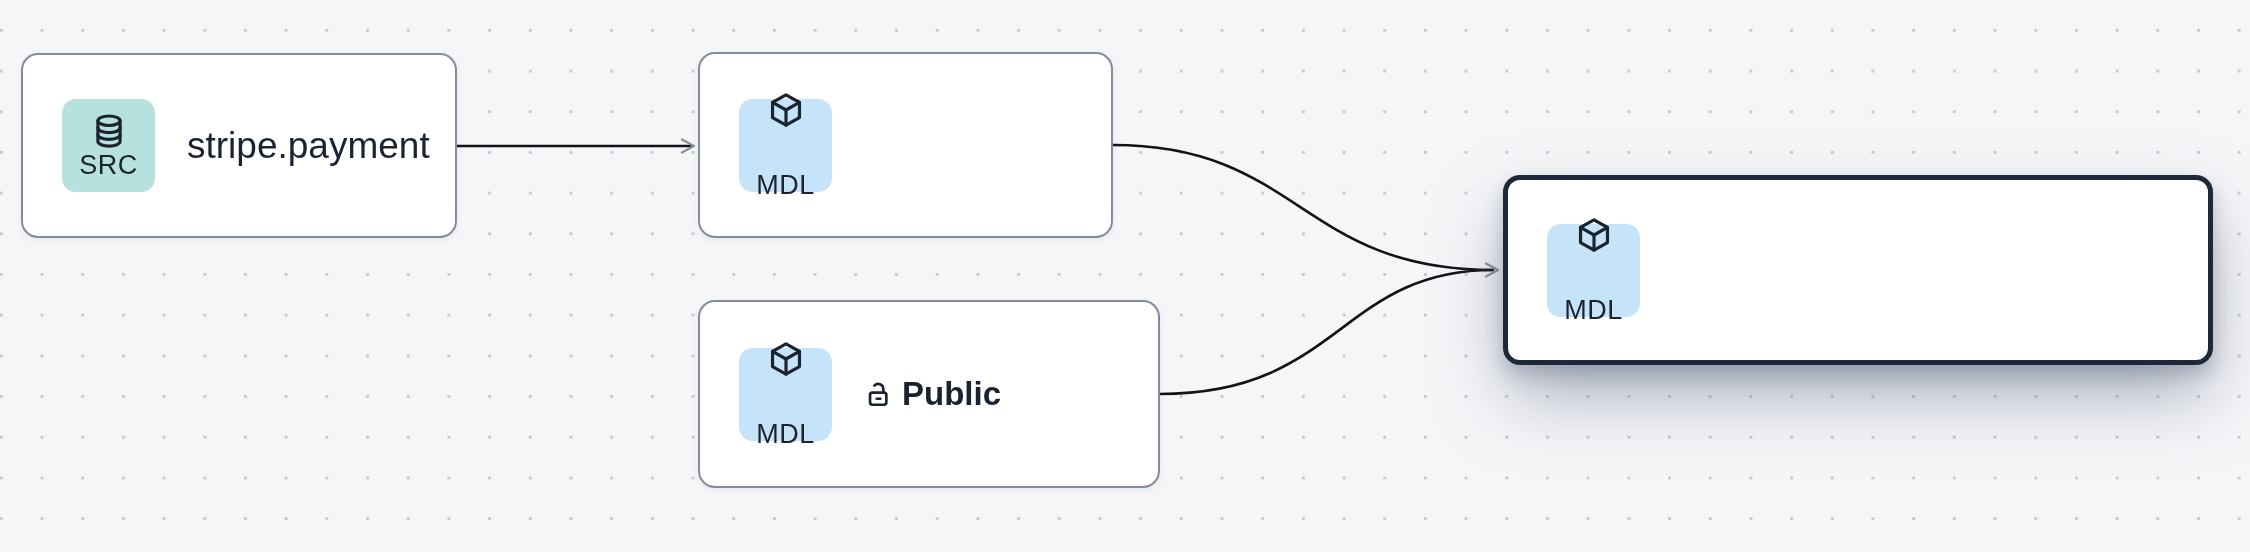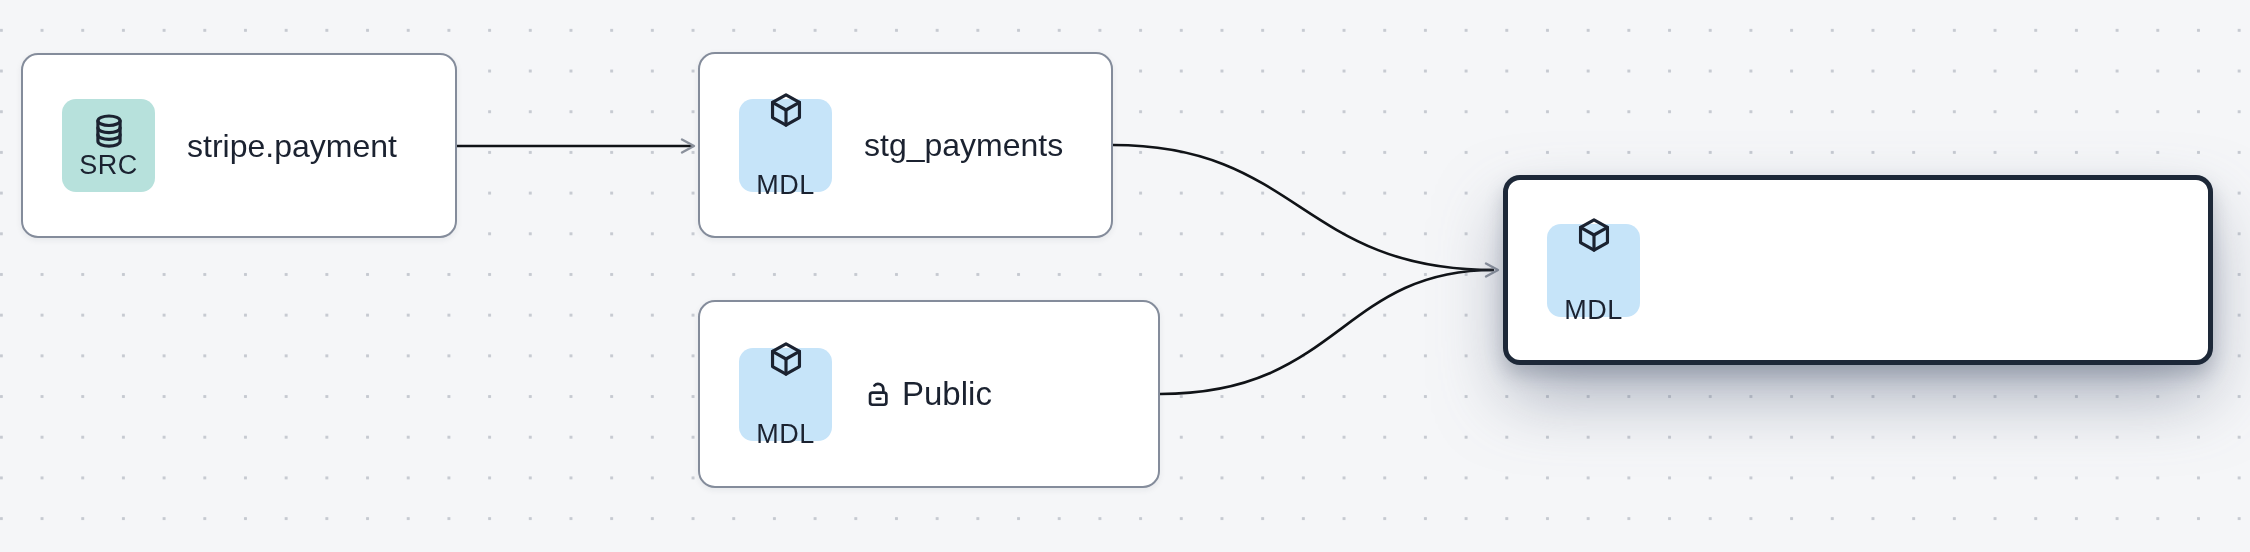"stripe.payment" .node-label { font-size: 32px -> 37px }
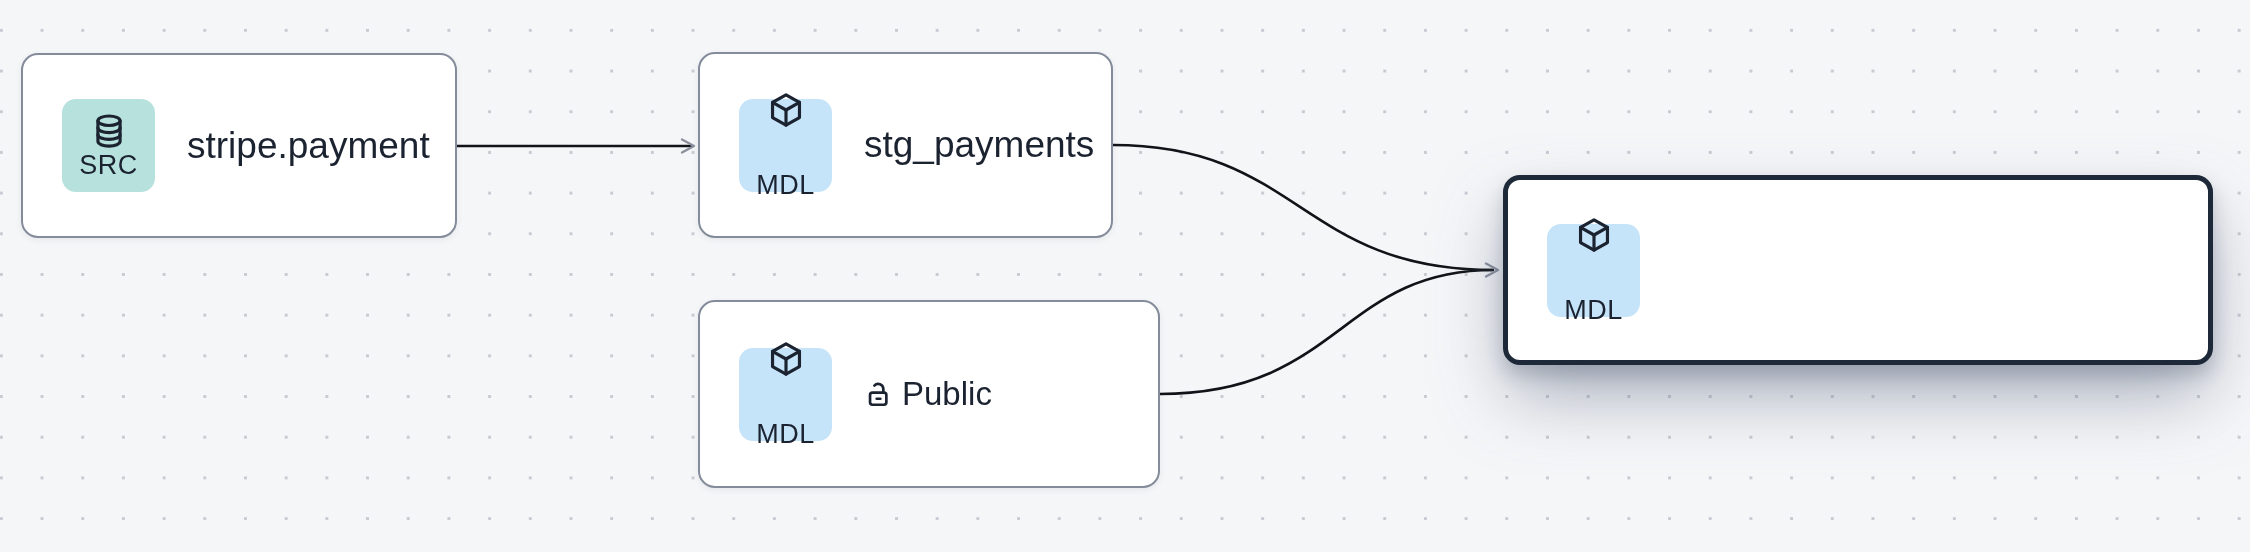"stg_payments" div.node-text { html: <div> <span>stg_payments</span> </div> -> none }
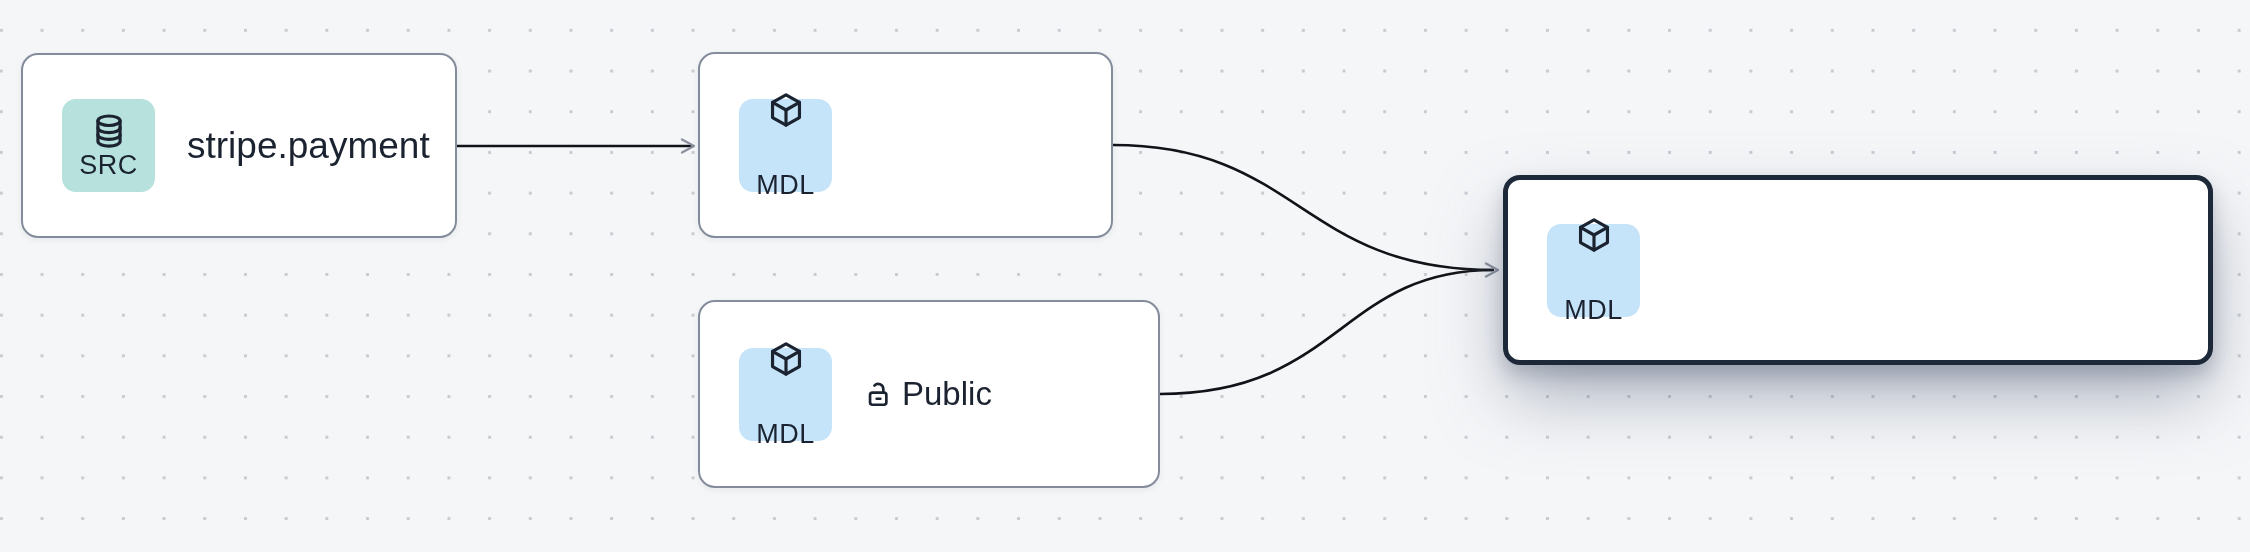"Public" .node-access { font-weight: 400 -> 700 }
